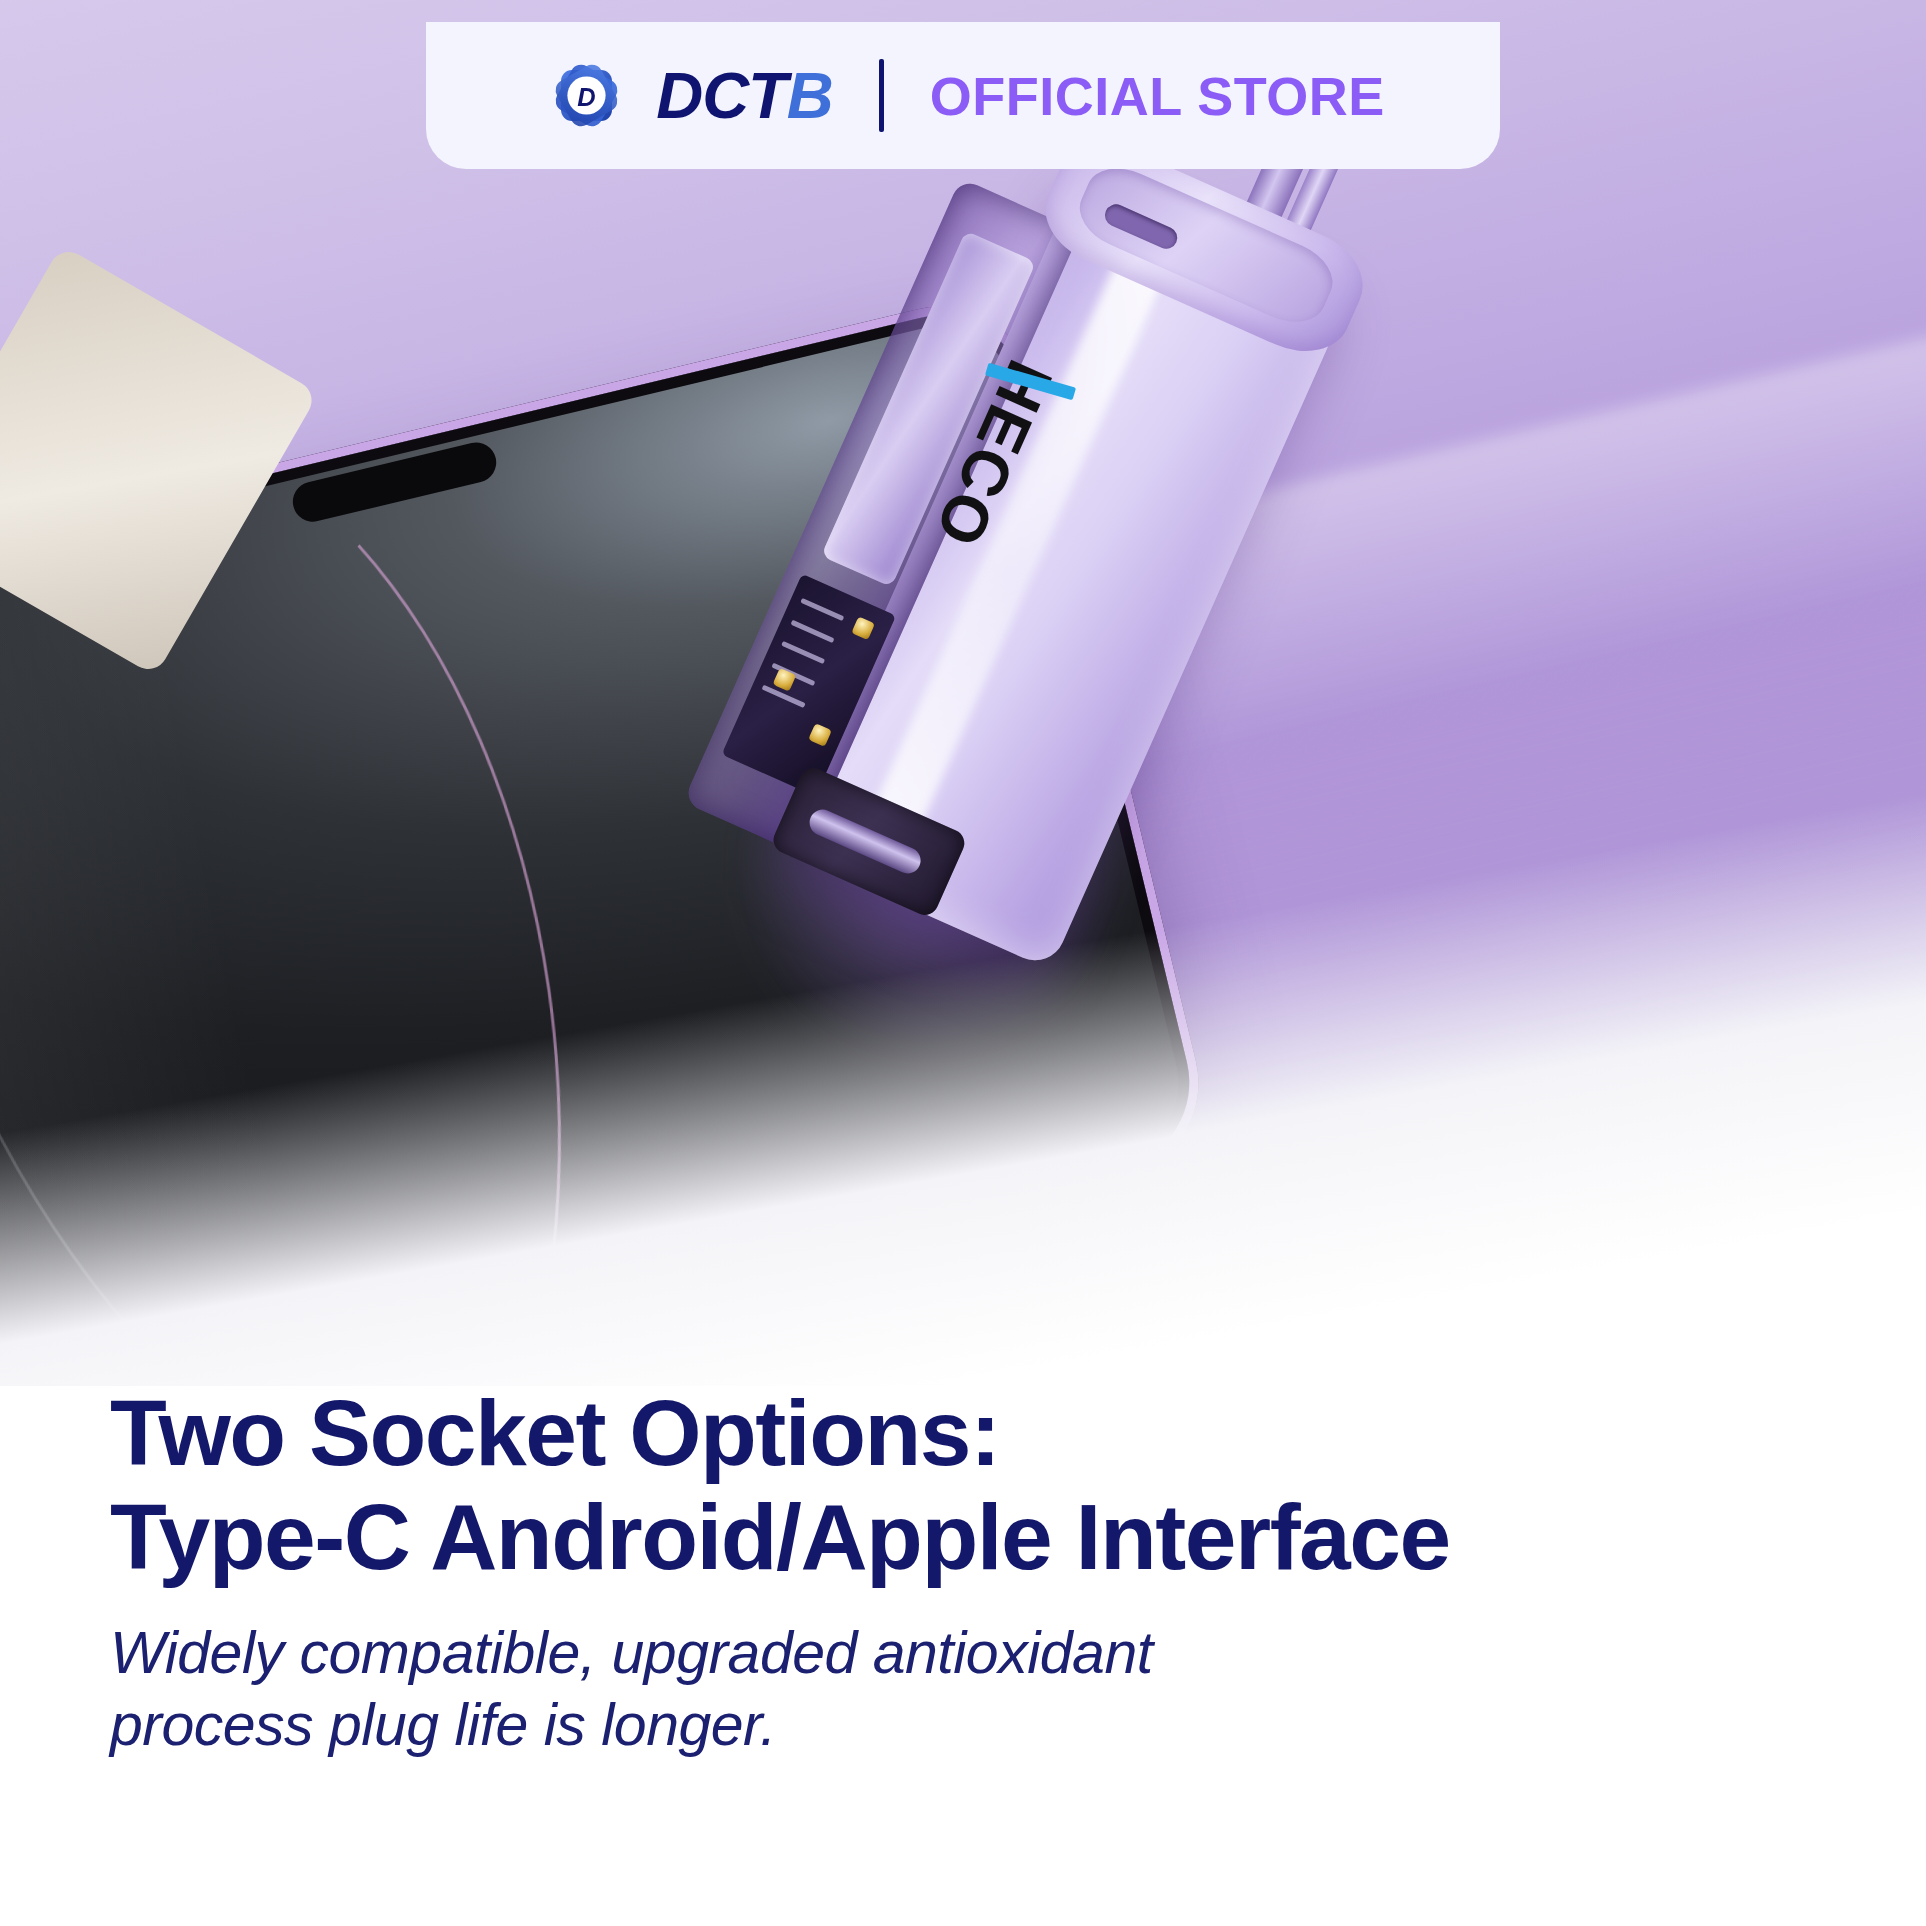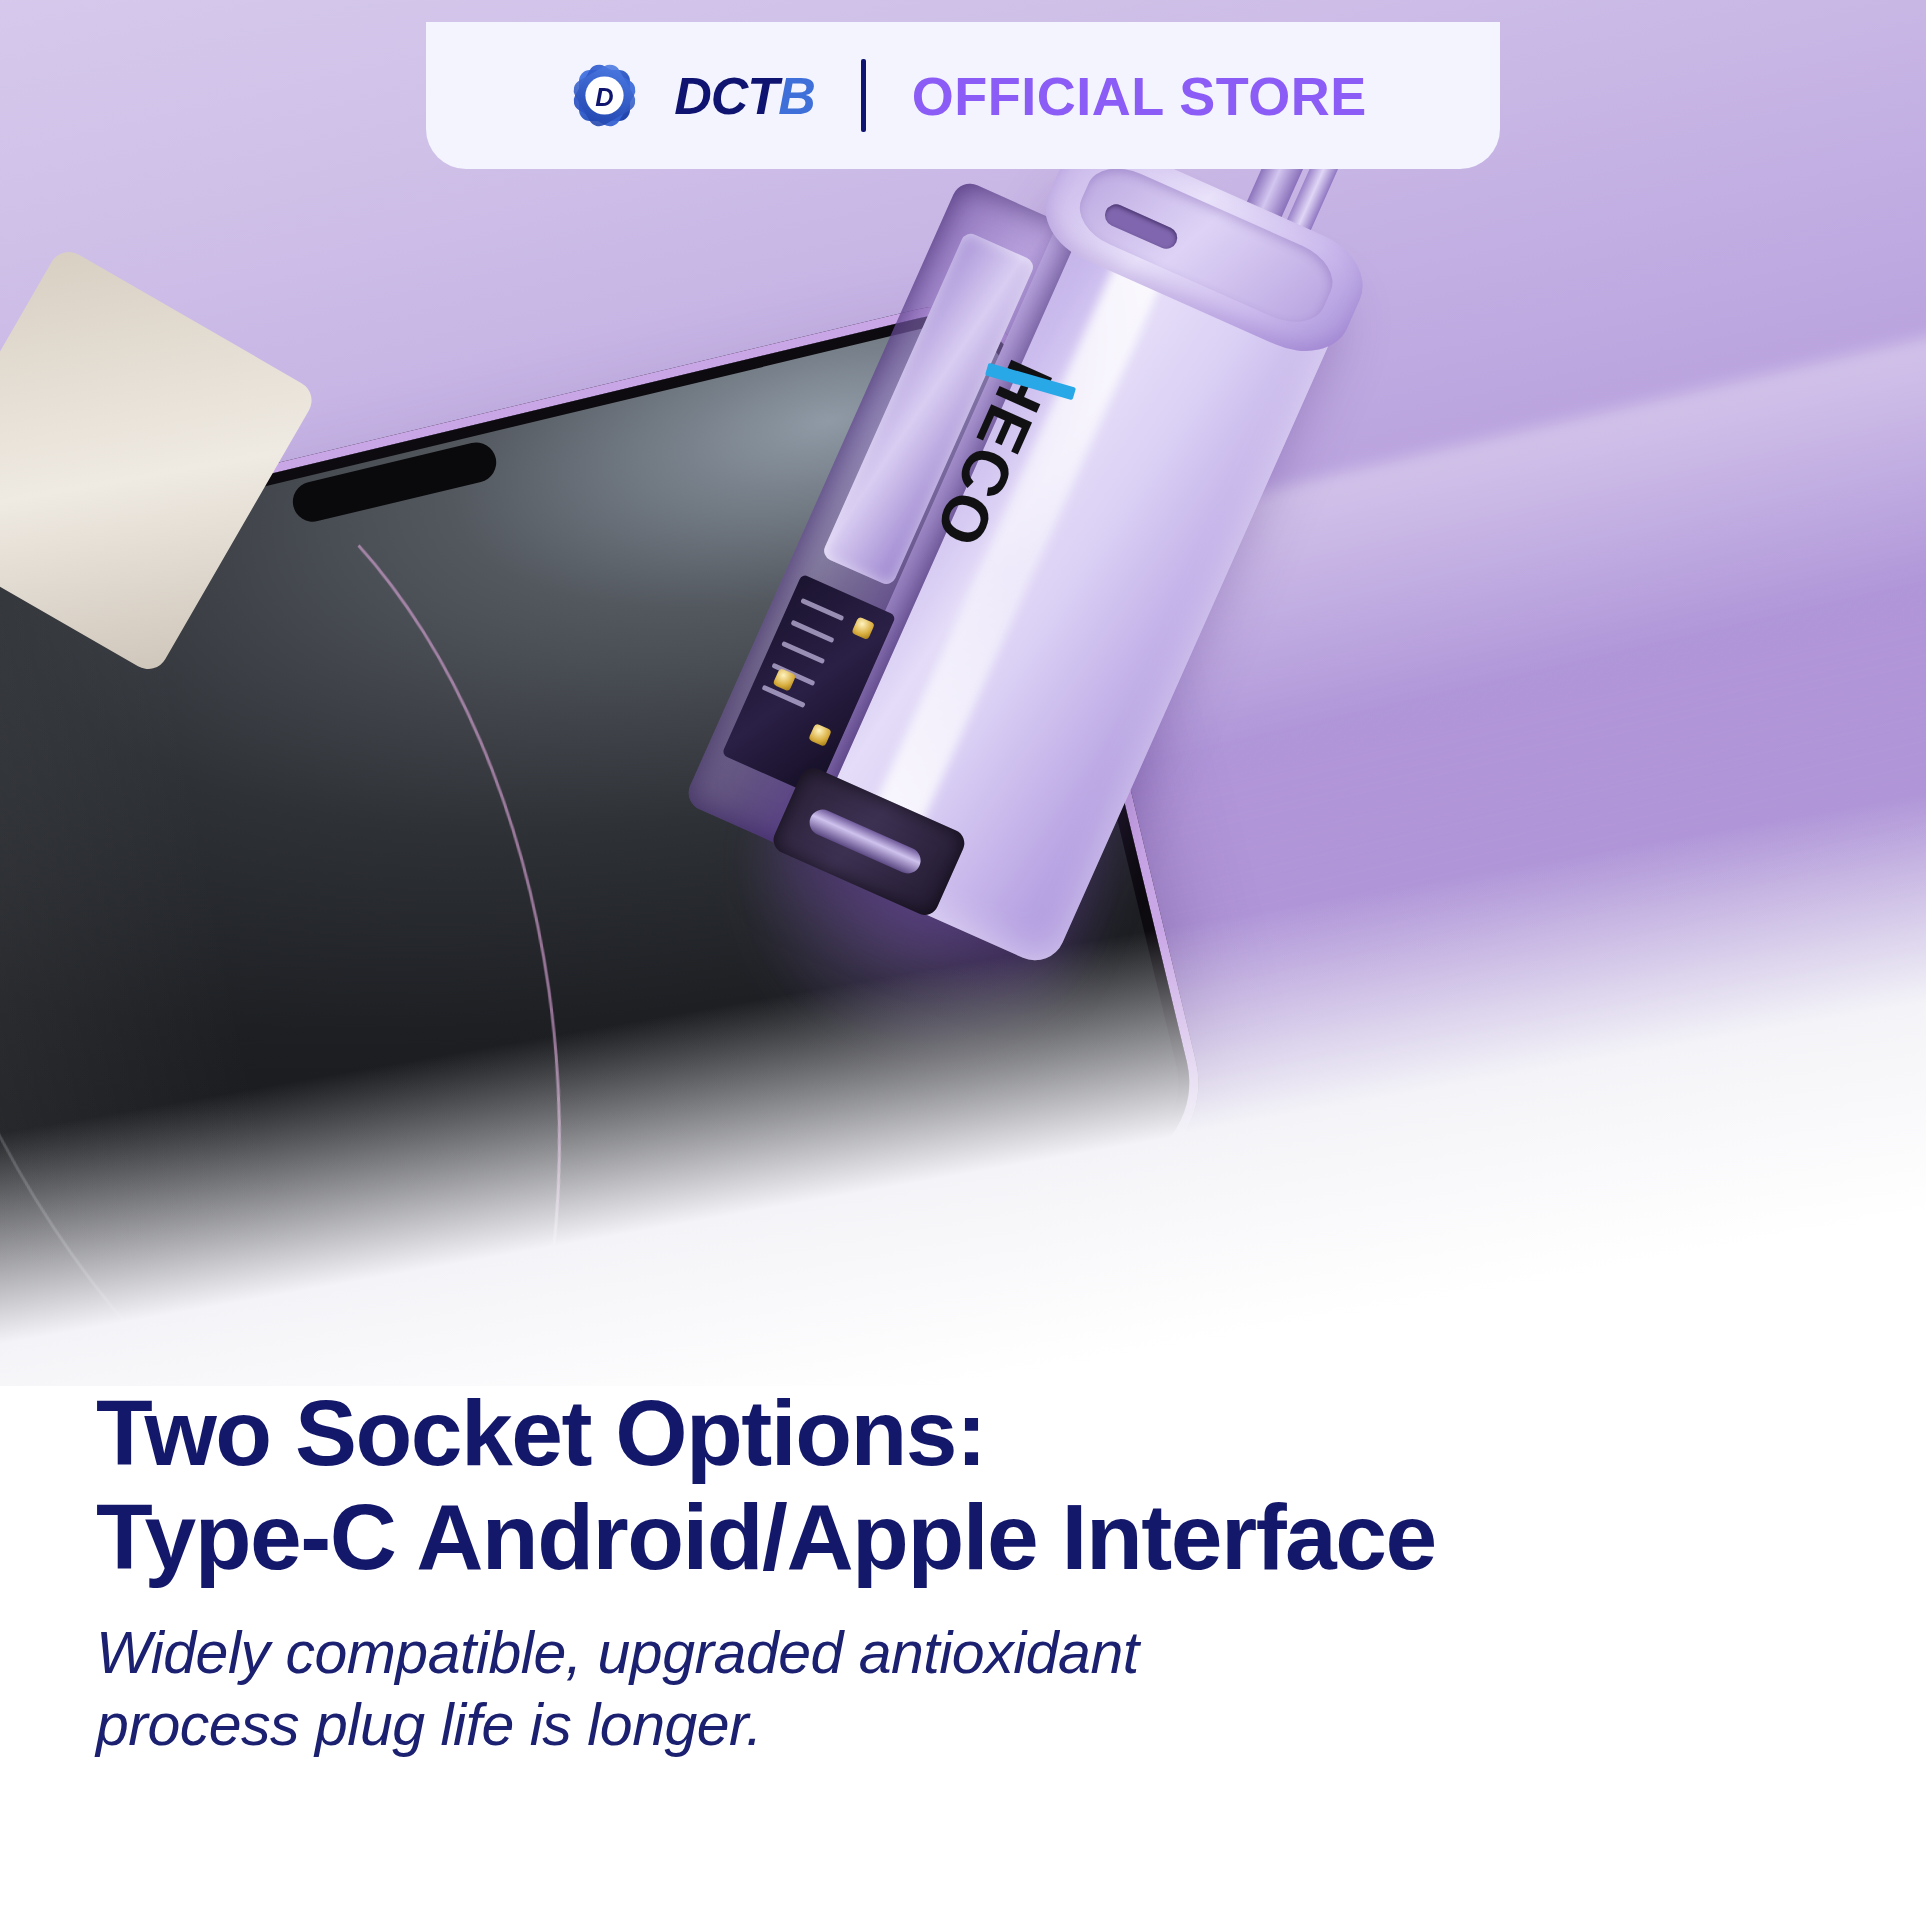"DCTB" .brand-wordmark { font-size: 52px -> 65px }
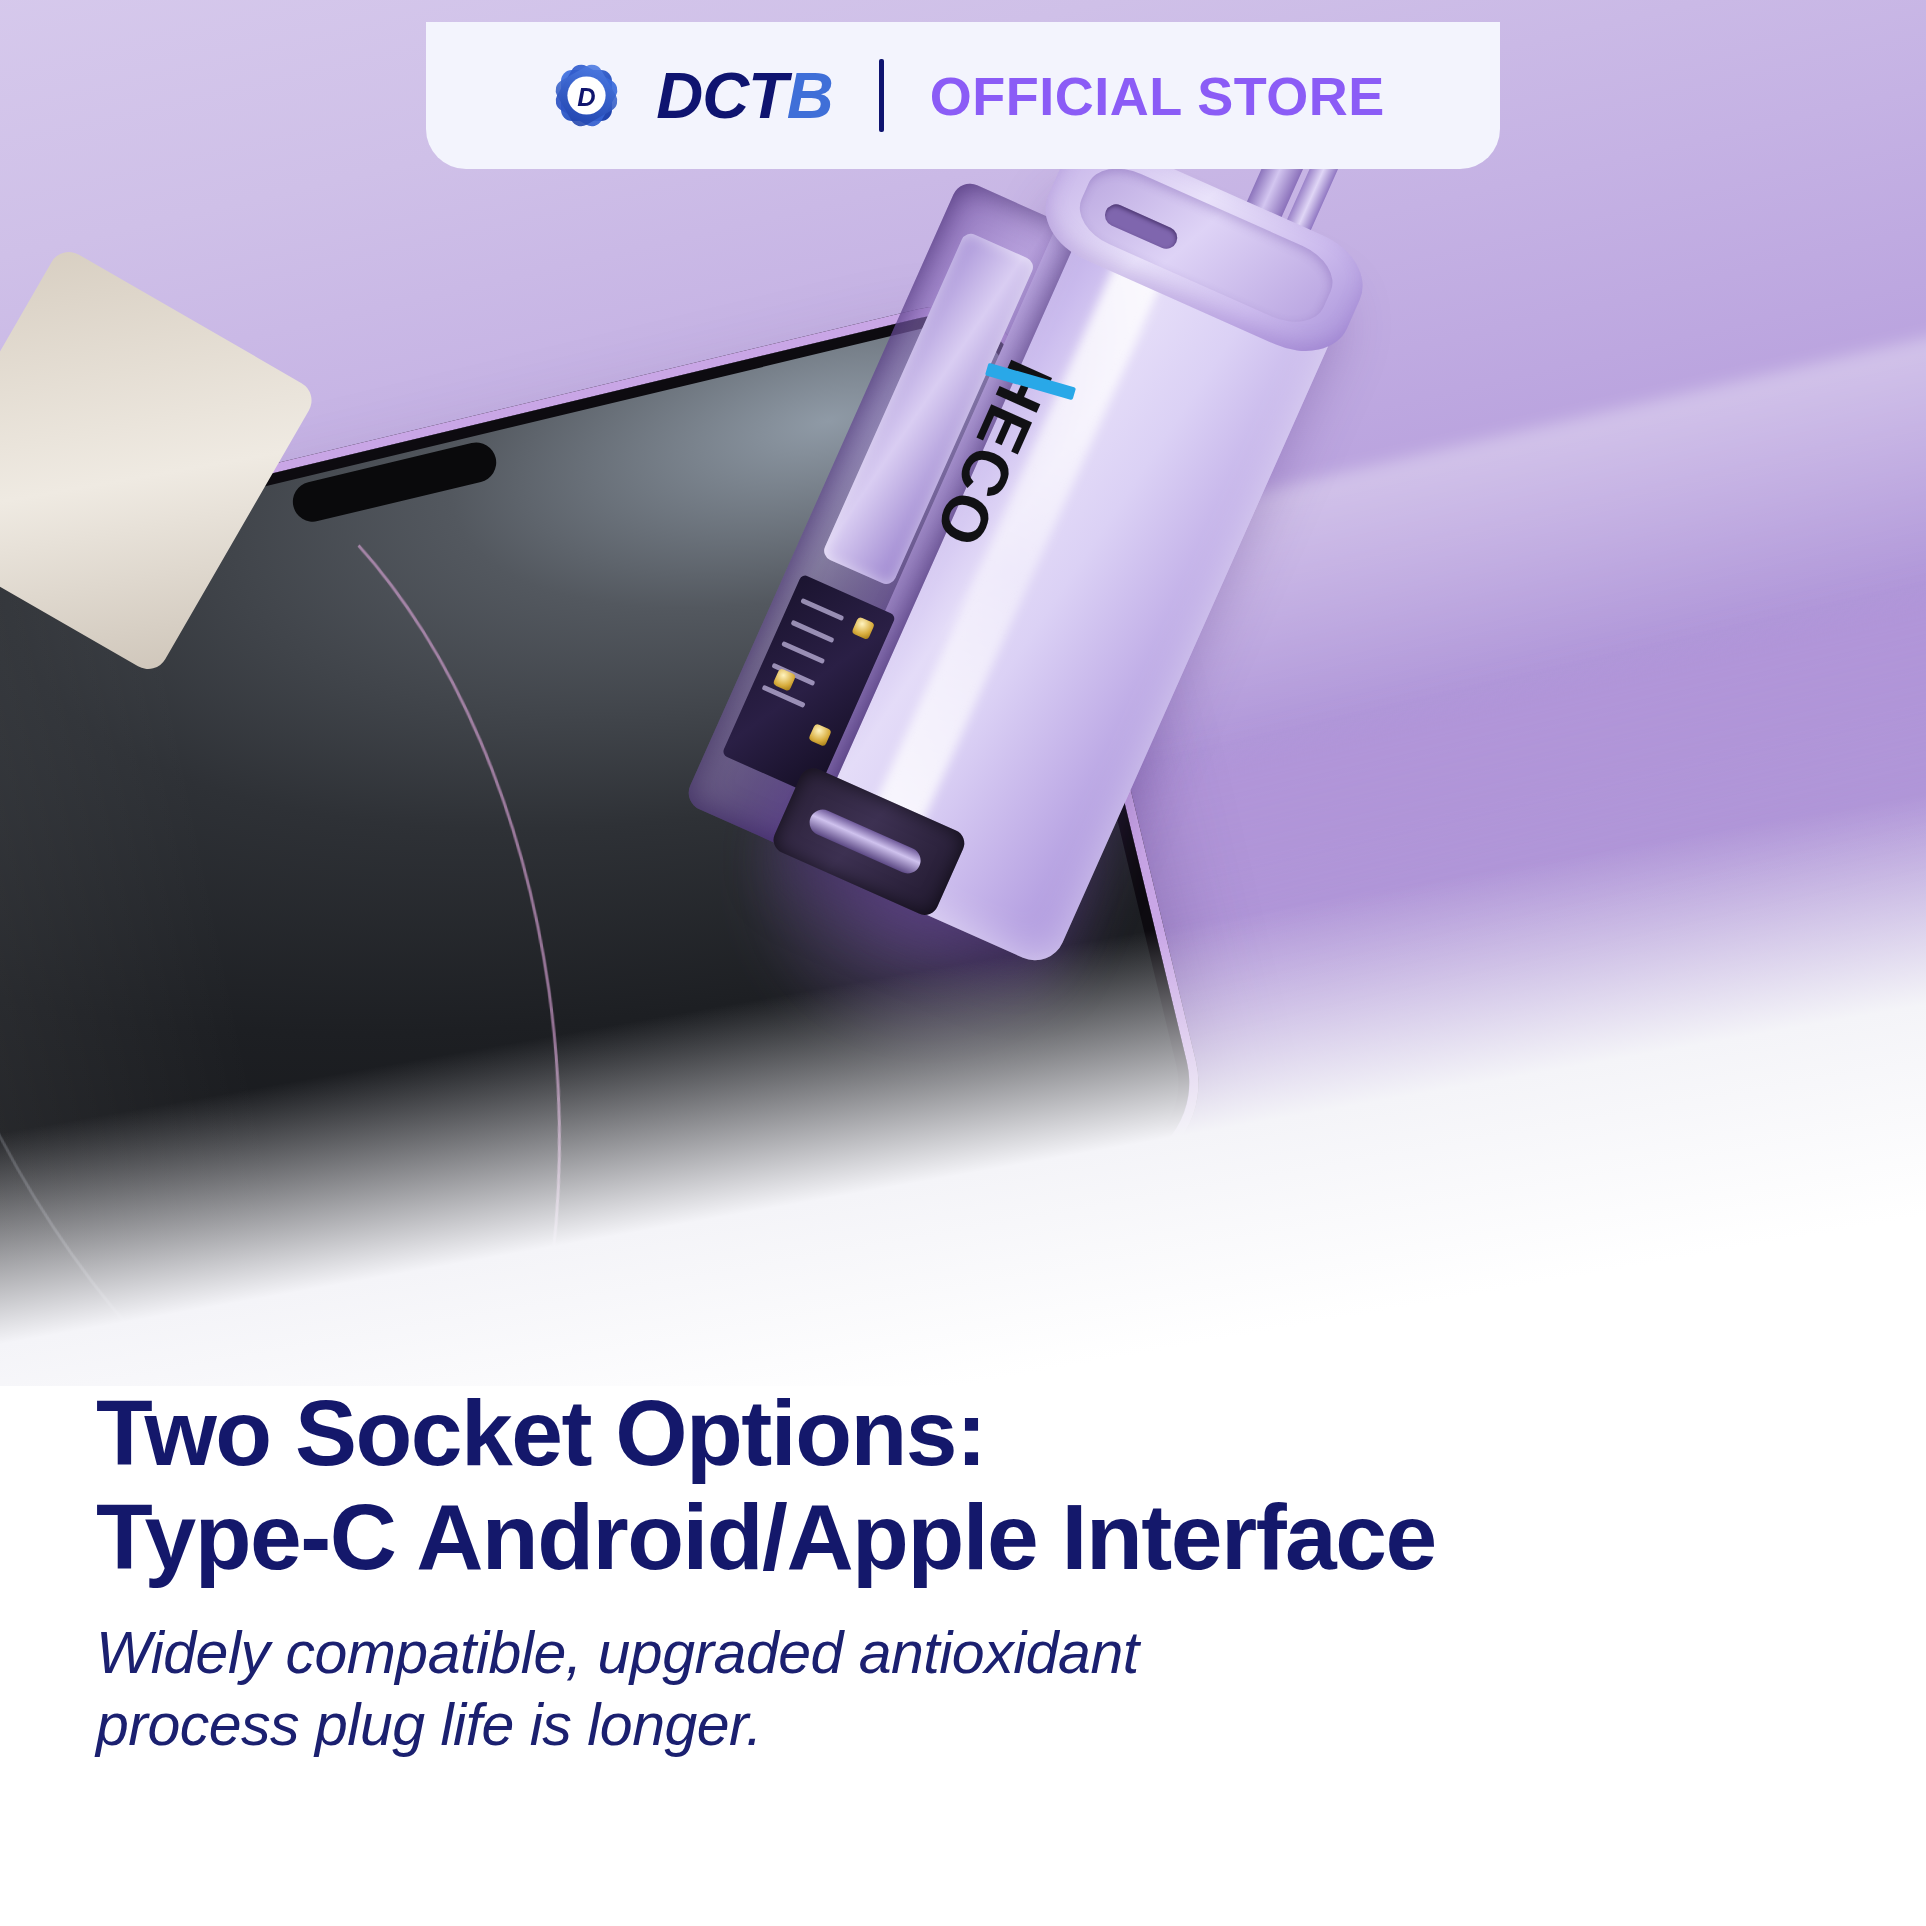"Two Socket Options:" .copy { left: 96px -> 110px }
